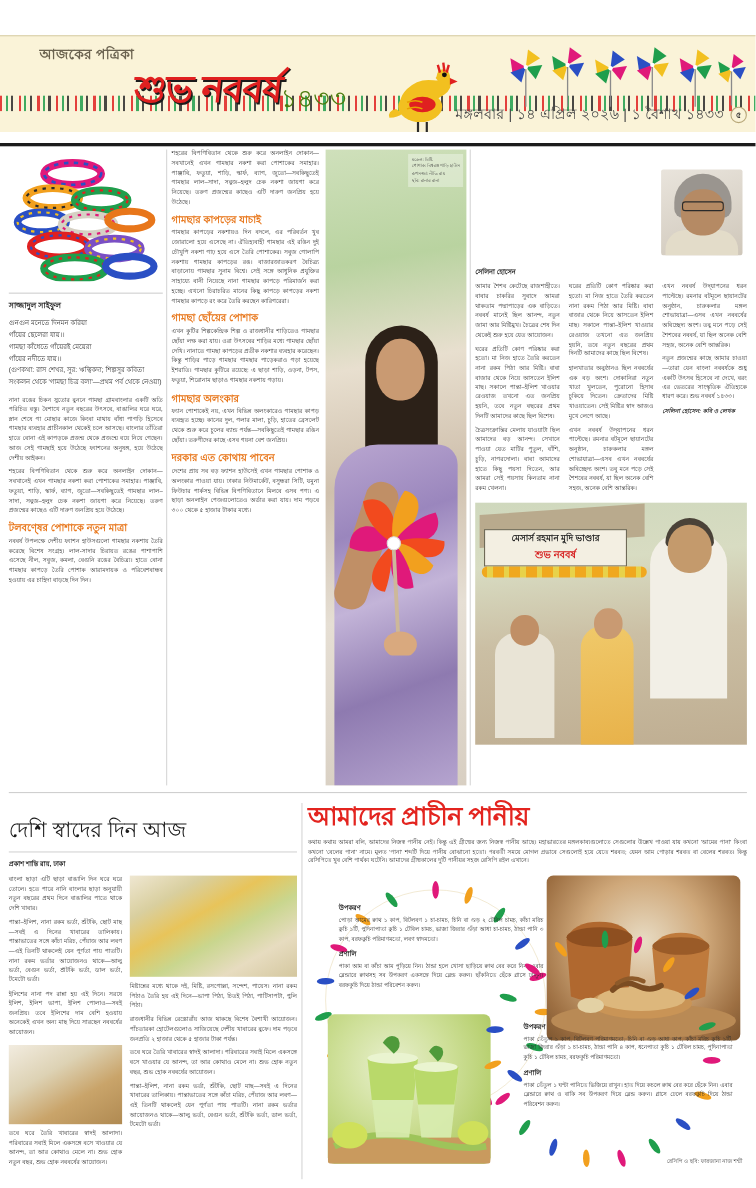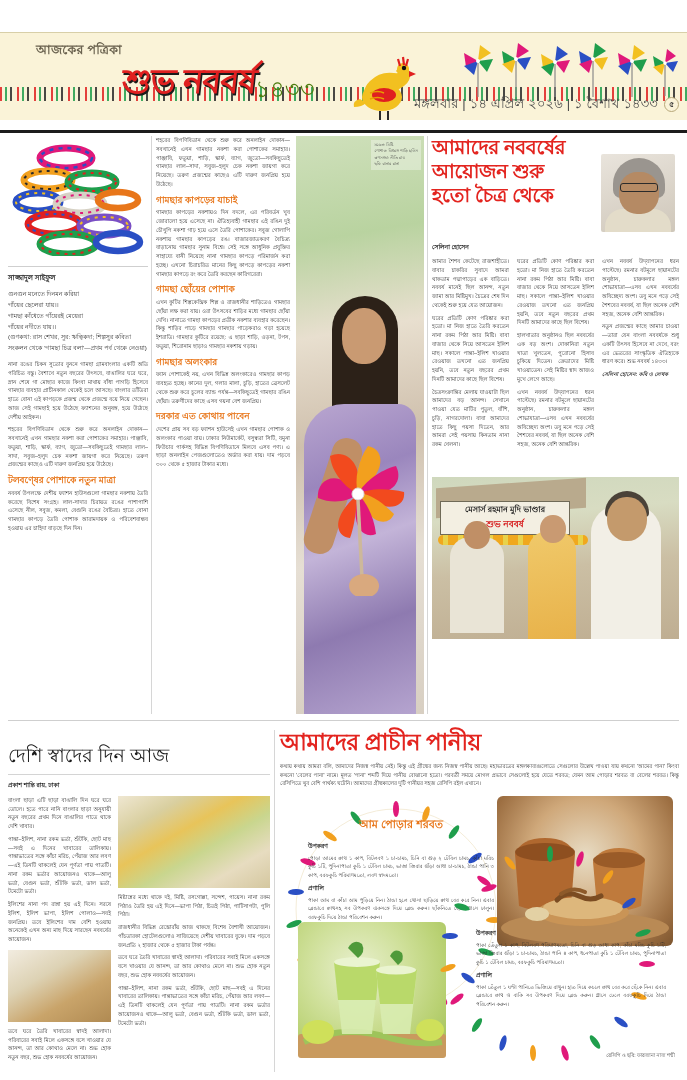"আমাদের নববর্ষের" div.rhead { html: <div>আমাদের নববর্ষের আয়োজন শুরু হতো চৈত্র থেকে</div> -> none }
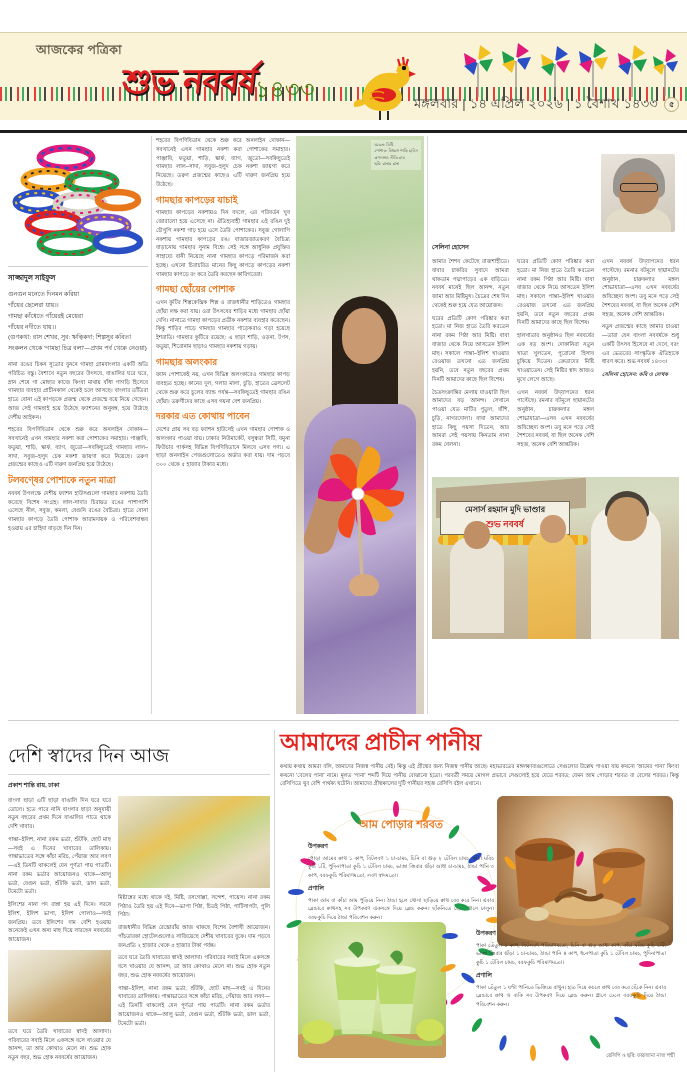"মেসার্স রহমান মুদি ভাণ্ডার" .illus { height: 162px -> 220px; margin-top: 24px -> 4px }
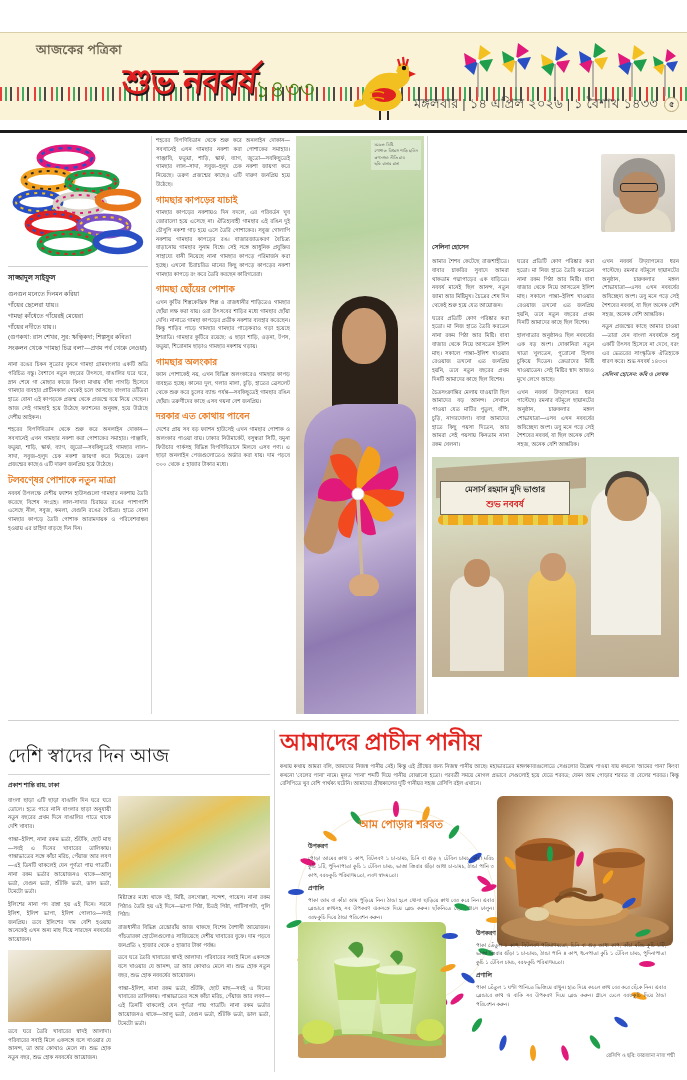"আম পোড়ার শরবত" div.rc-title { html: <div>আম পোড়ার শরবত</div> -> none }
